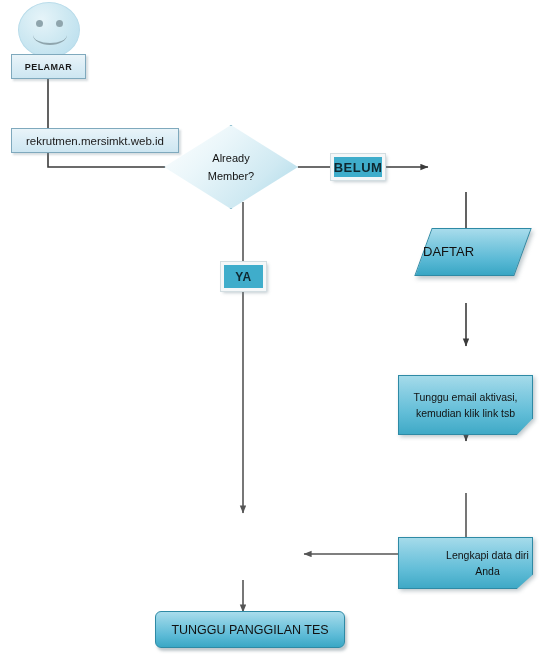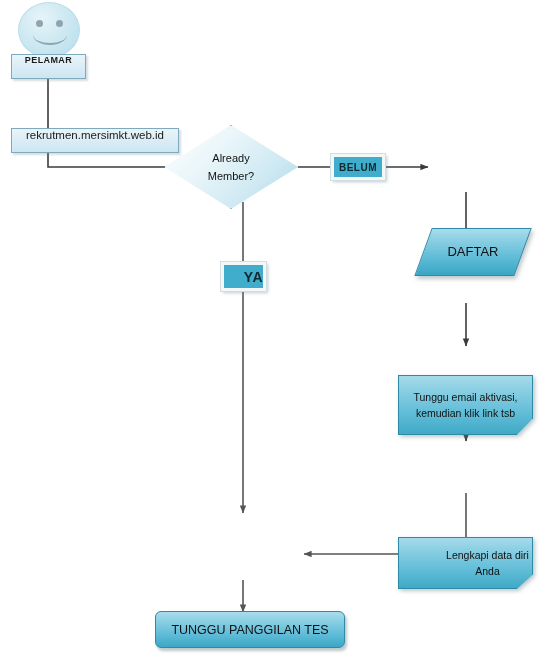"PELAMAR" .lightbox { align-items: none -> center }
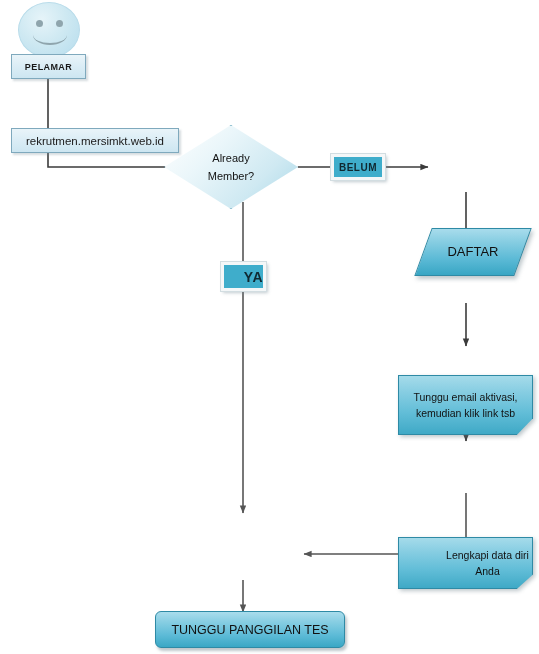"BELUM" div.node { font-size: 10px -> 13px }
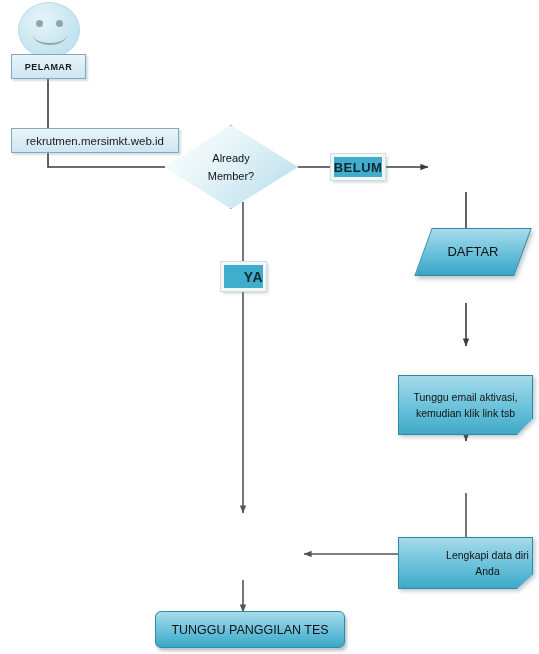"DAFTAR" .para { justify-content: center -> flex-start }
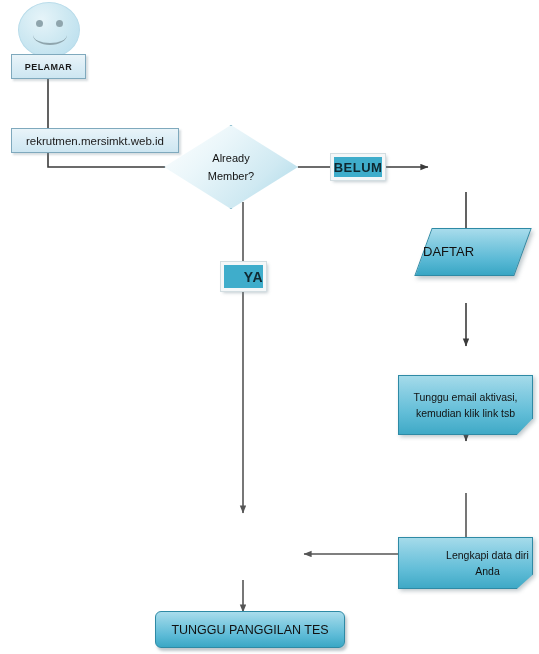"YA" div.node { font-size: 14px -> 12px; justify-content: flex-end -> none }
